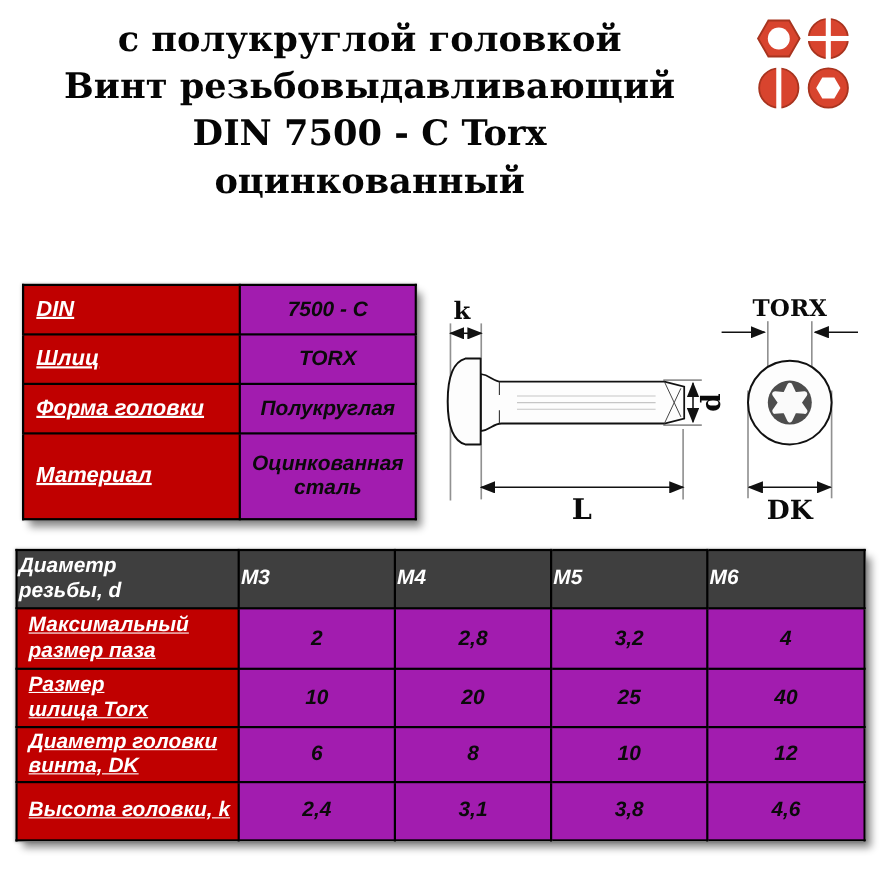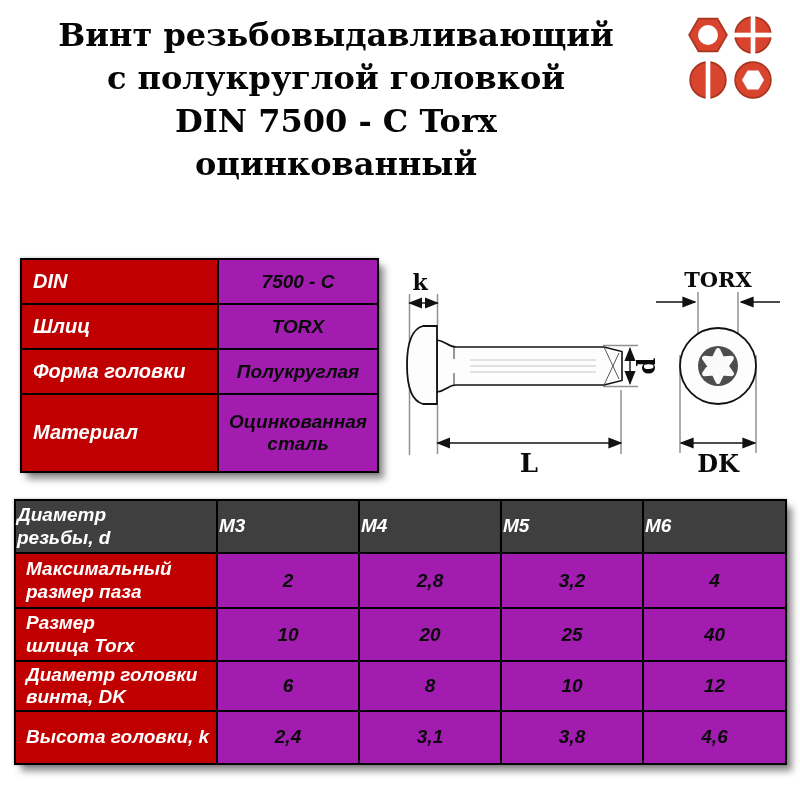"Винт резьбовыдавливающий" div { order: before "с полукруглой головкой" -> after "с полукруглой головкой" }
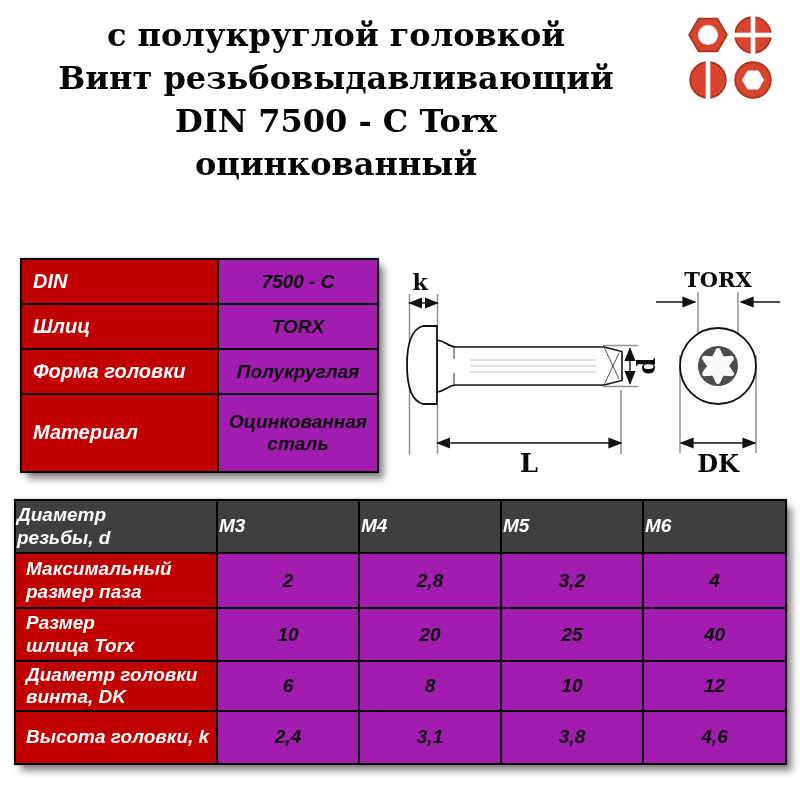"DIN" .lbl { text-decoration: none -> underline }
